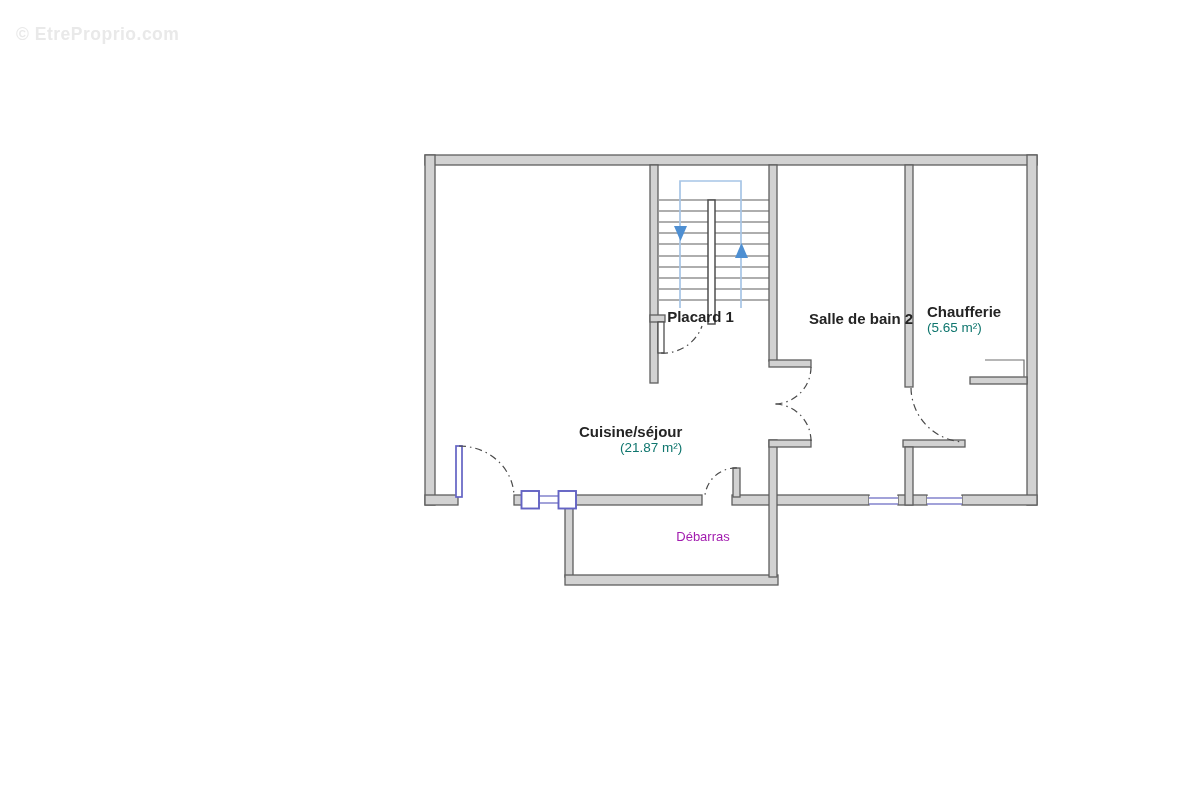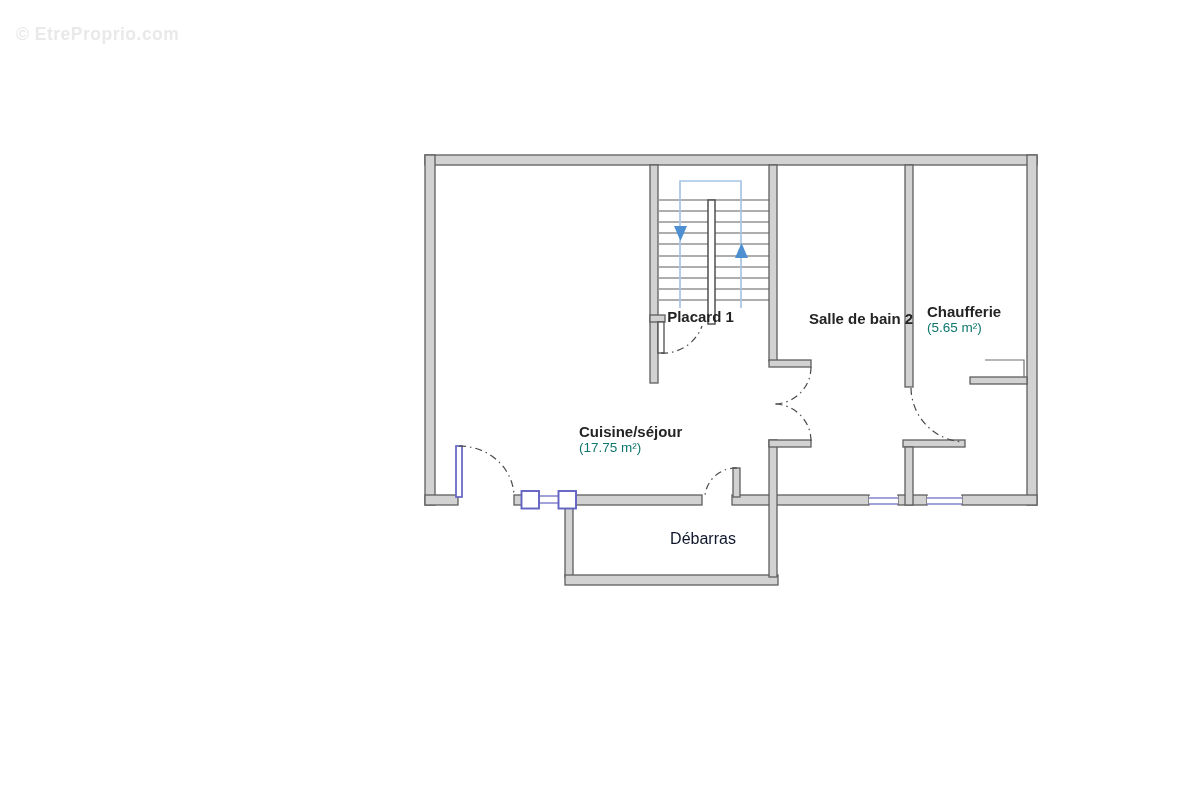"Cuisine/séjour" div.label { text-align: none -> right }
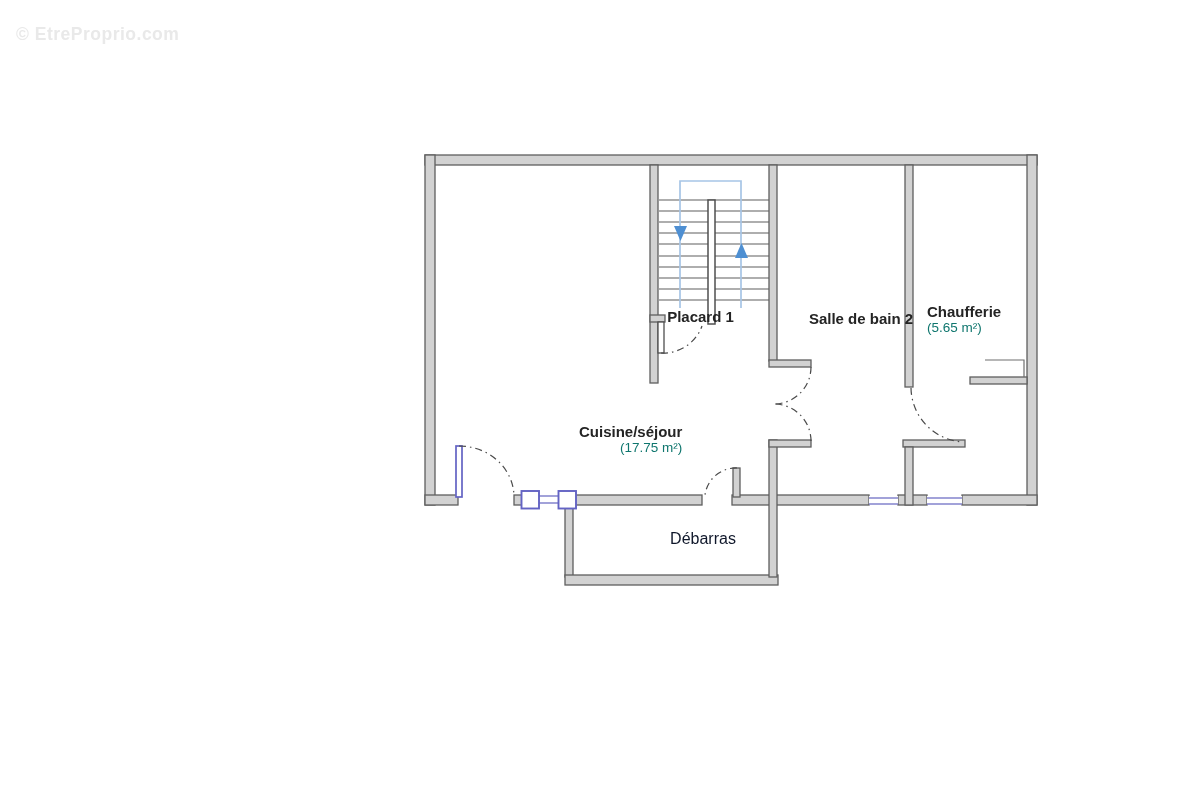"(17.75 m²)" div.room-area { text: 17.75 -> 21.87 }
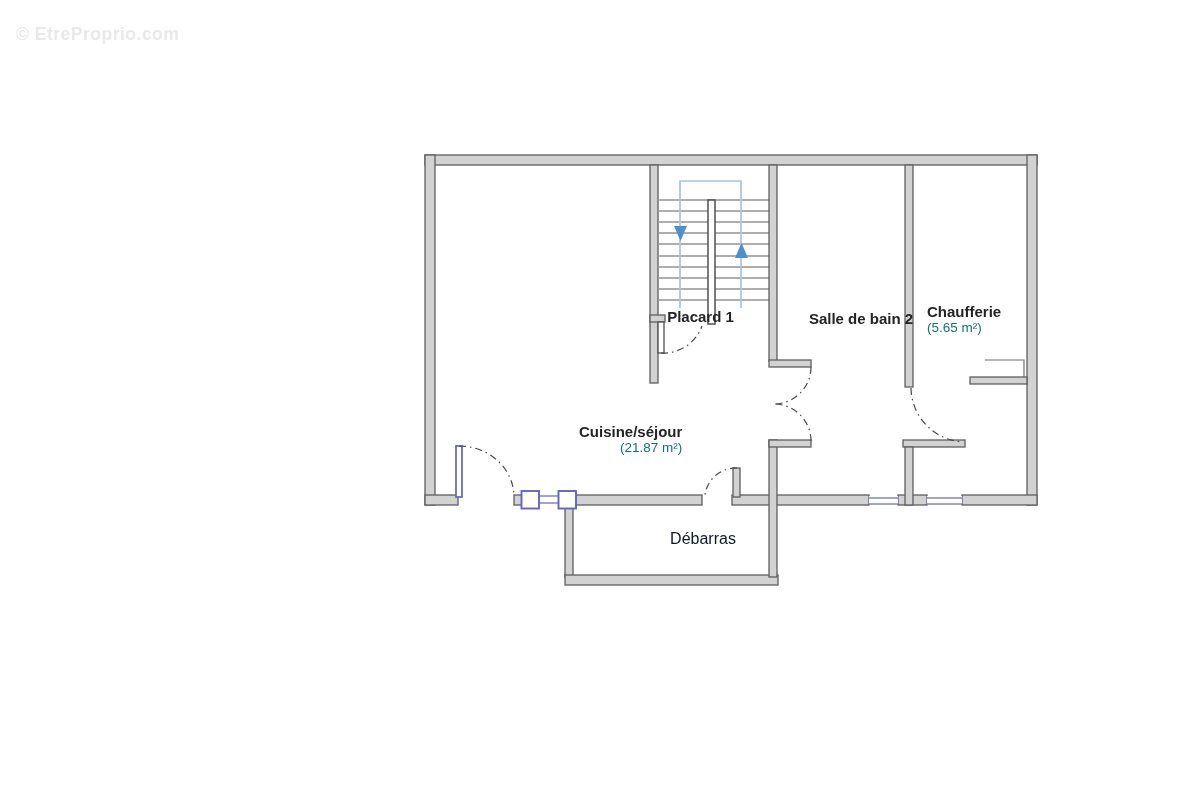"Débarras" .plain-name { color: #0f172a -> #a21caf; font-size: 16px -> 13px }
